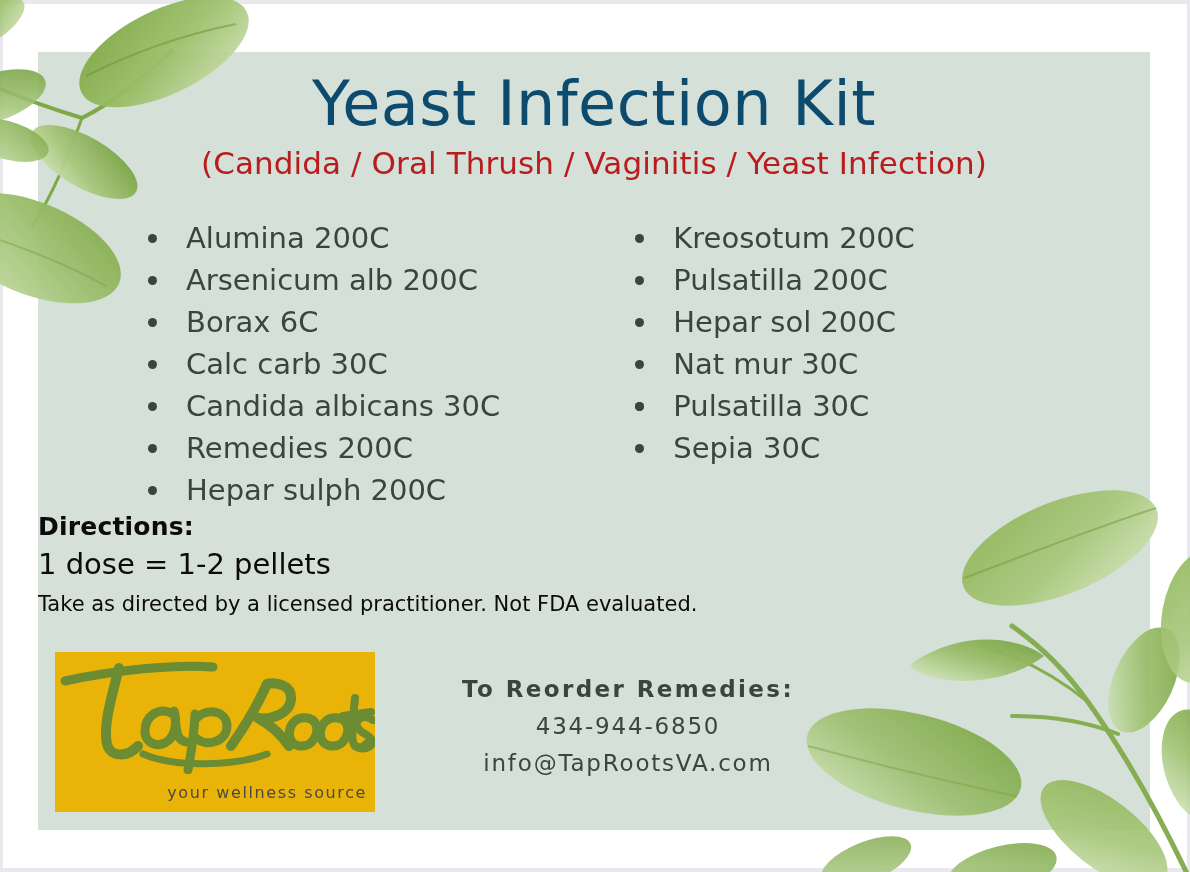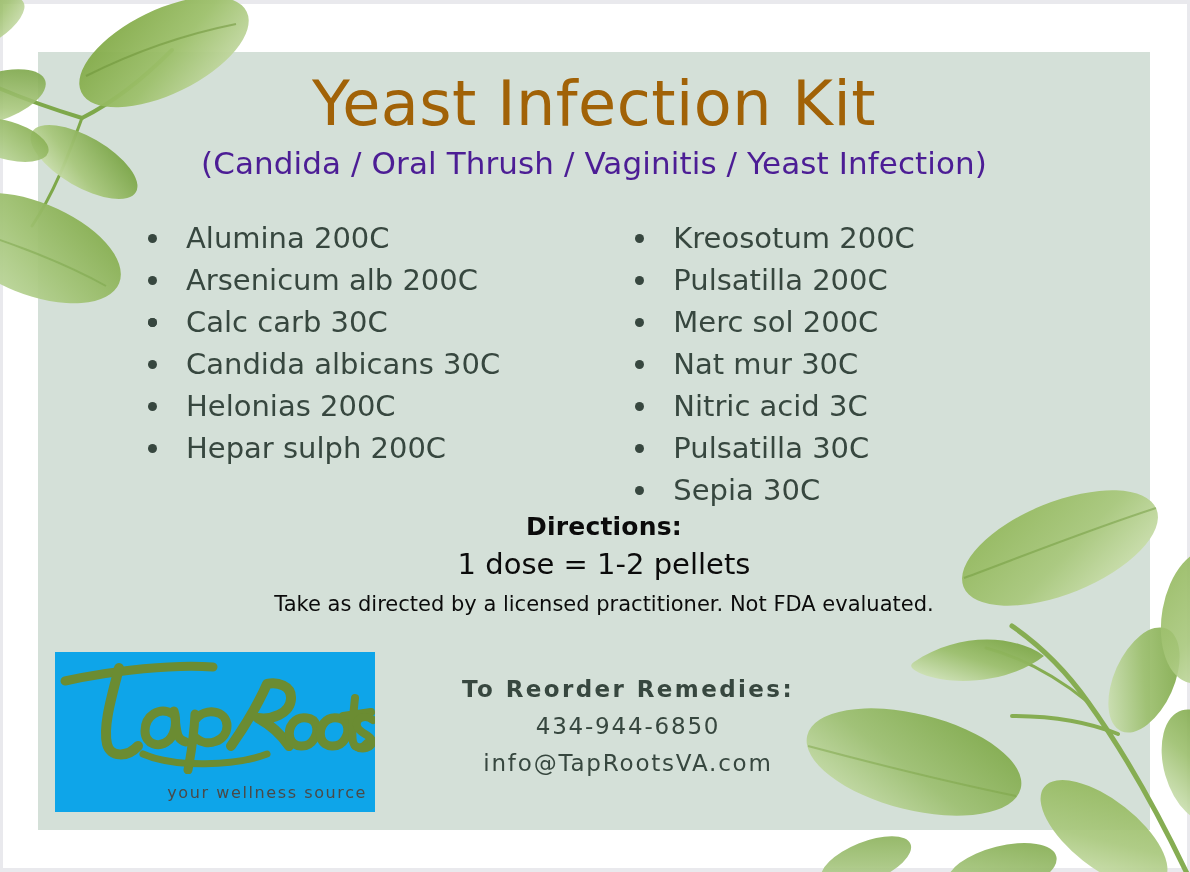"Yeast Infection Kit" #main-title { color: #a16207 -> #0c4a6e }
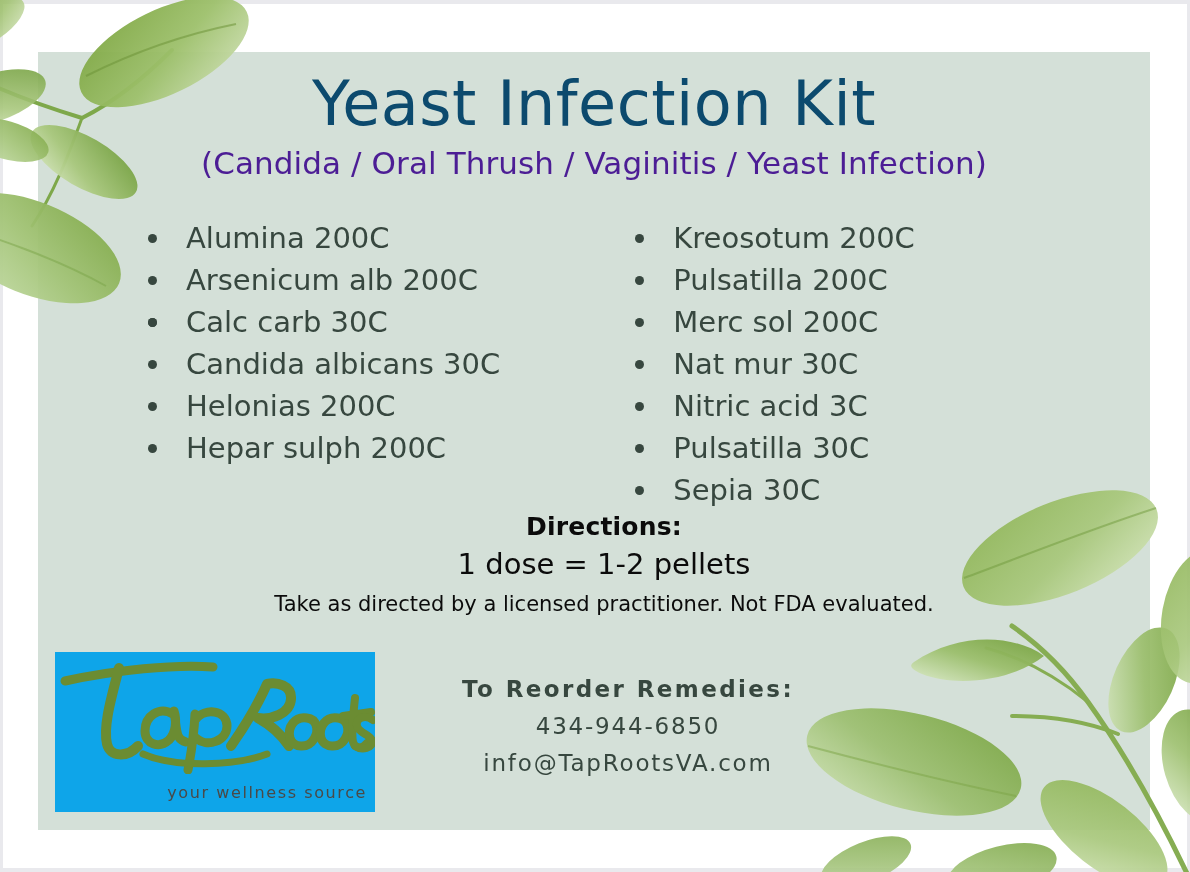"(Candida / Oral Thrush /" #subtitle { color: #4c1d95 -> #b91c1c }
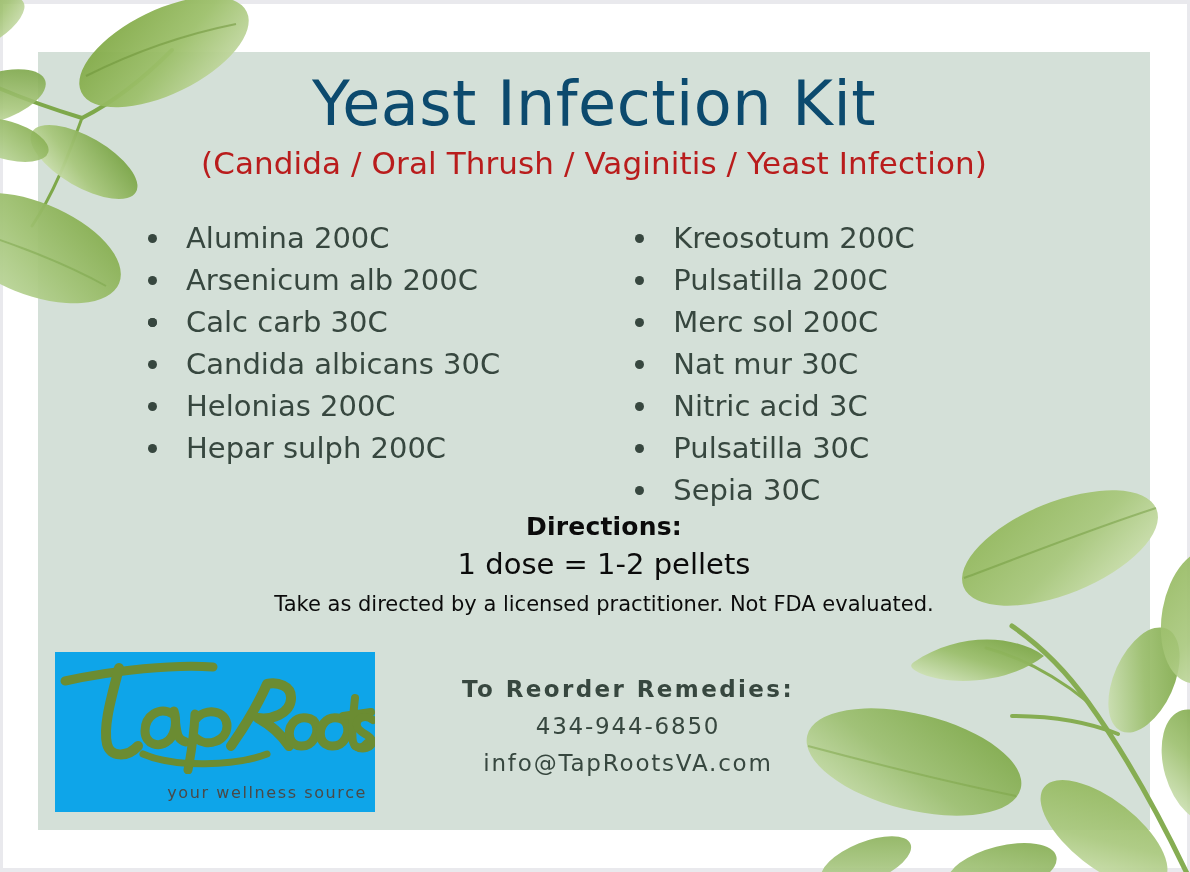"Borax 6C" span { html: none -> <span>Borax 6C</span> }
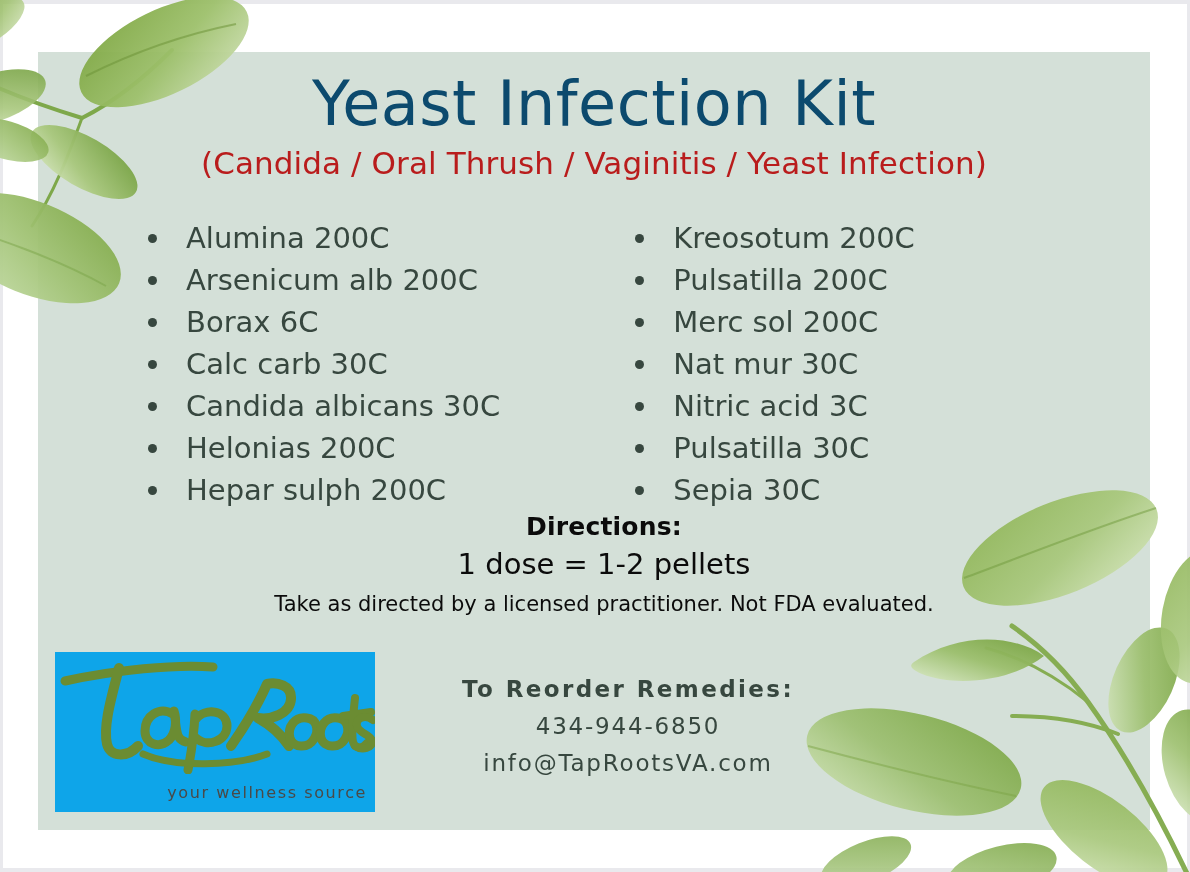"Merc sol 200C" span { text: Merc -> Hepar }
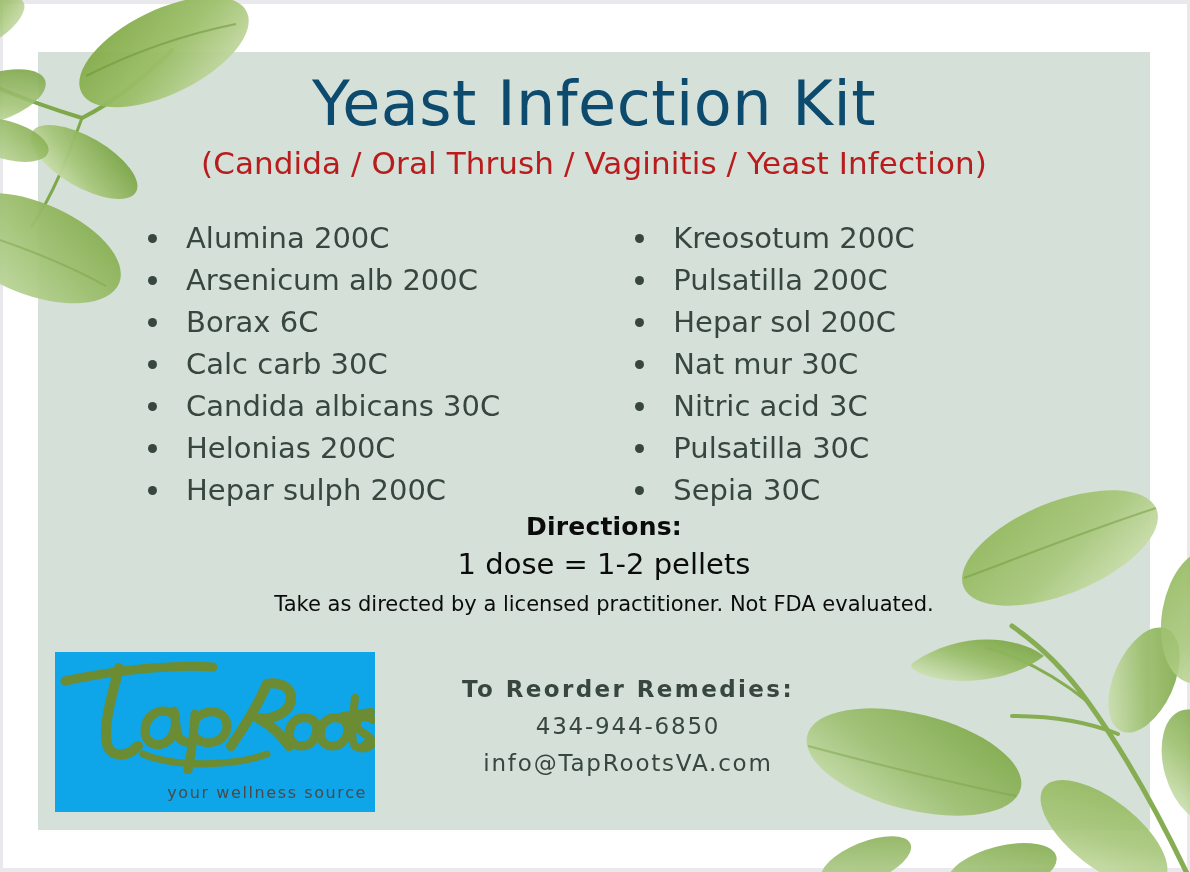"Nitric acid 3C" span { html: <span>Nitric acid 3C</span> -> none }
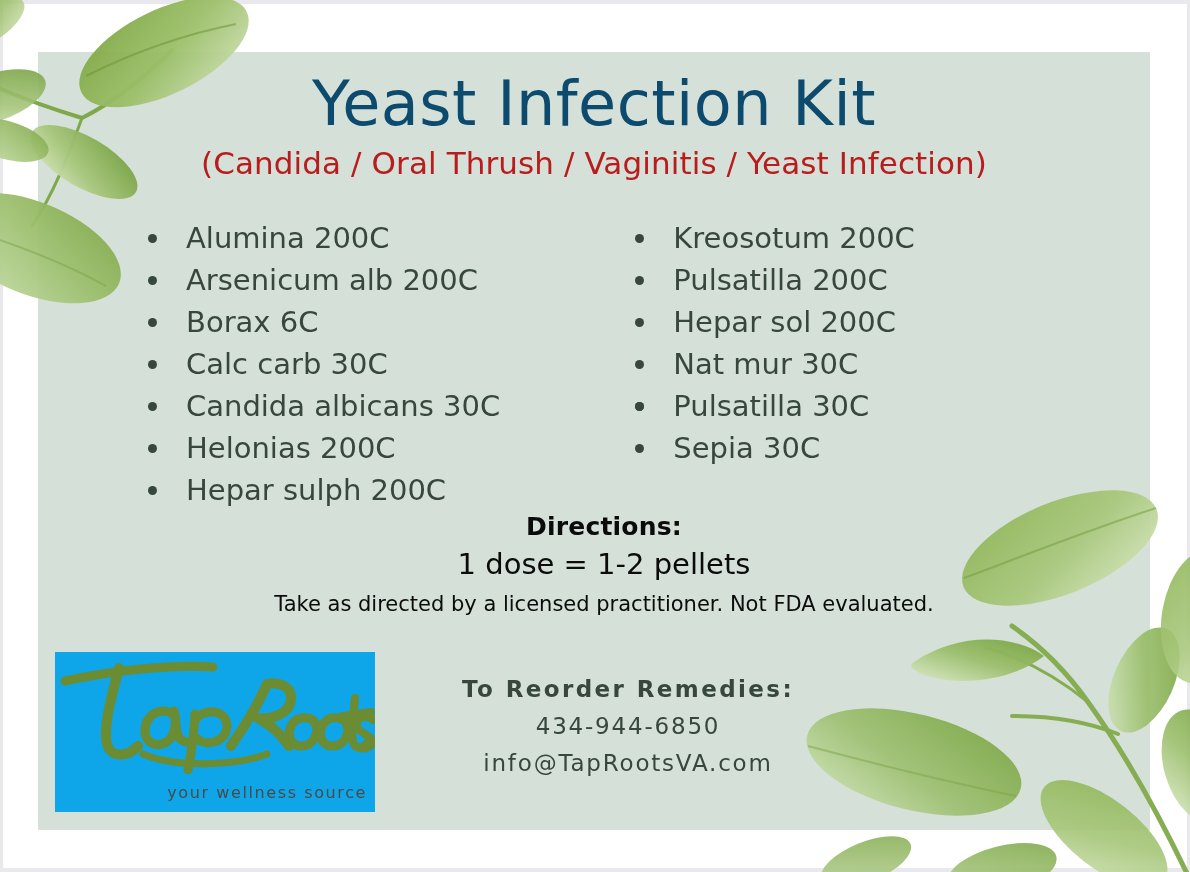"Helonias 200C" span { text: Helonias -> Remedies }
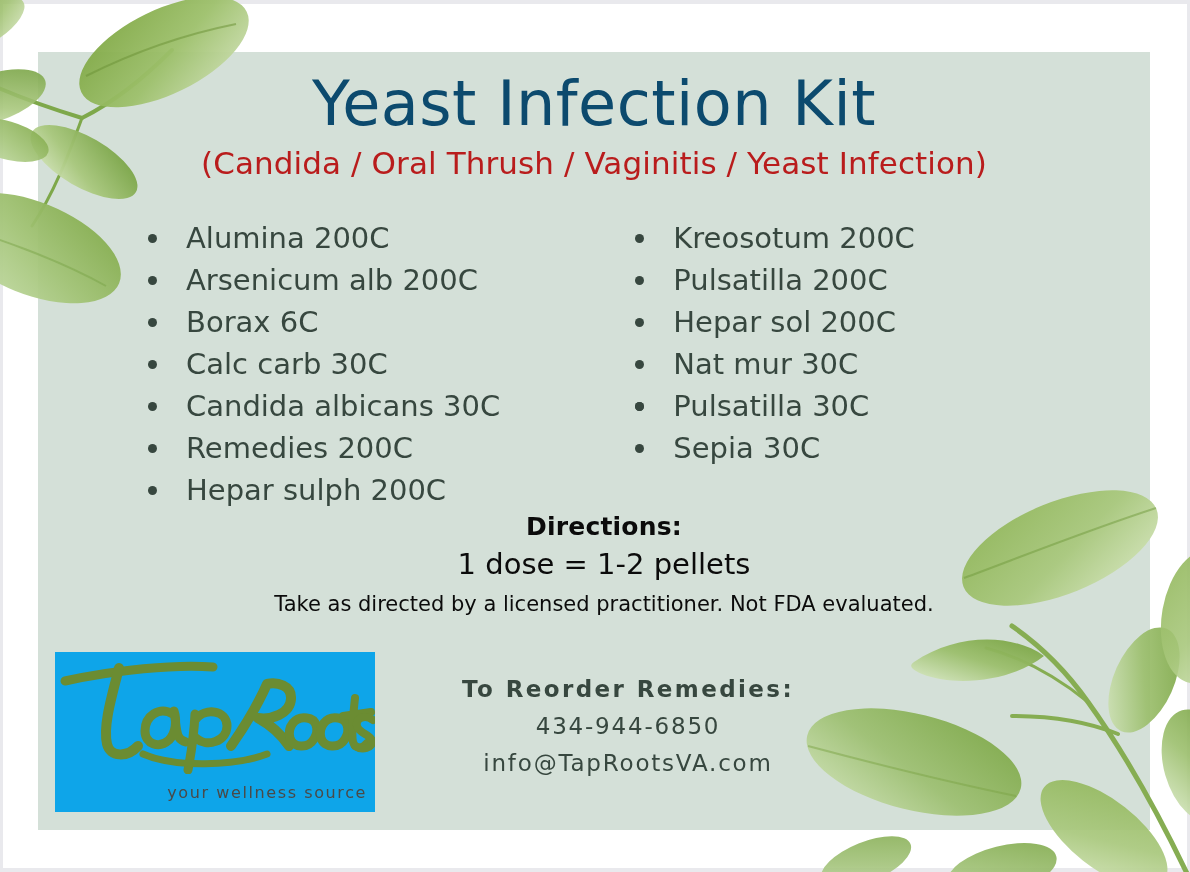"Directions:" #directions { padding-left: 20px -> none; text-align: center -> left }
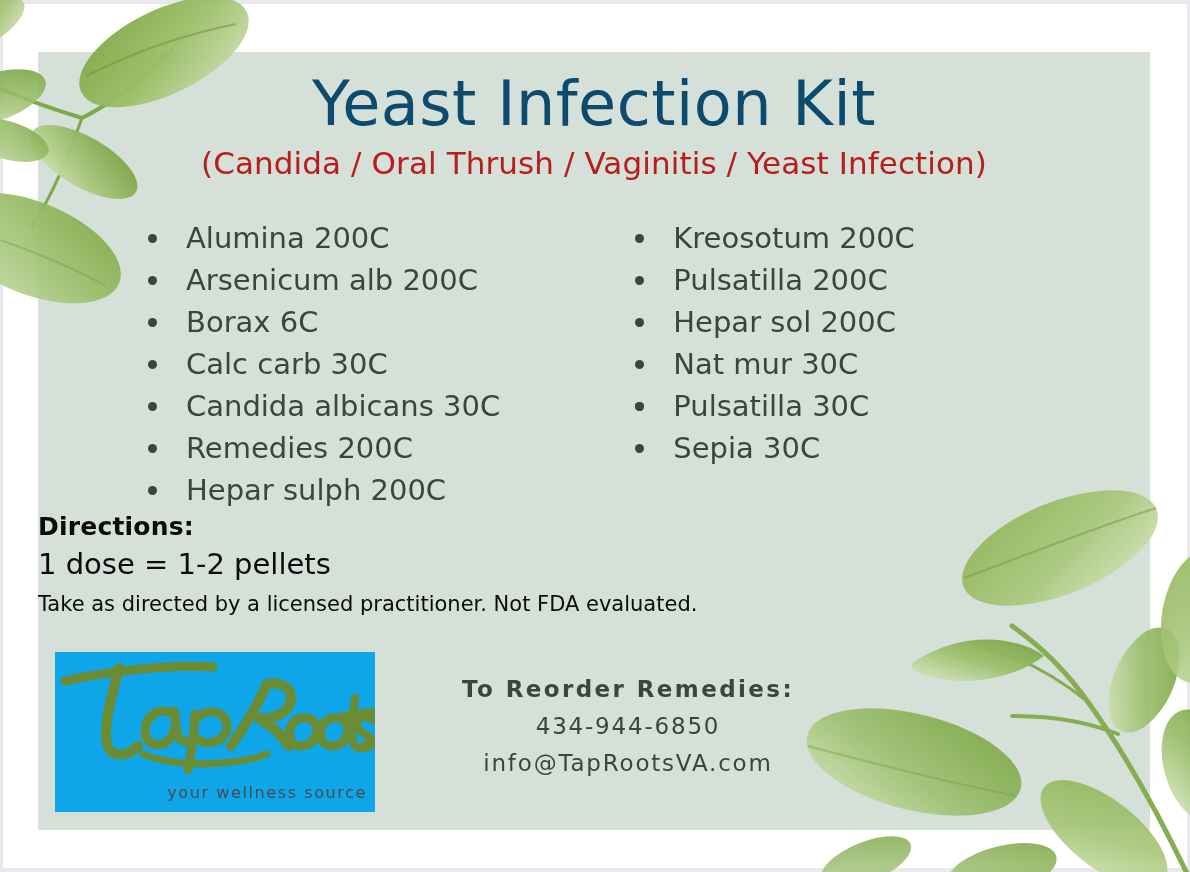"your wellness source" #logo-box { background: #0ea5e9 -> #eab308 }
